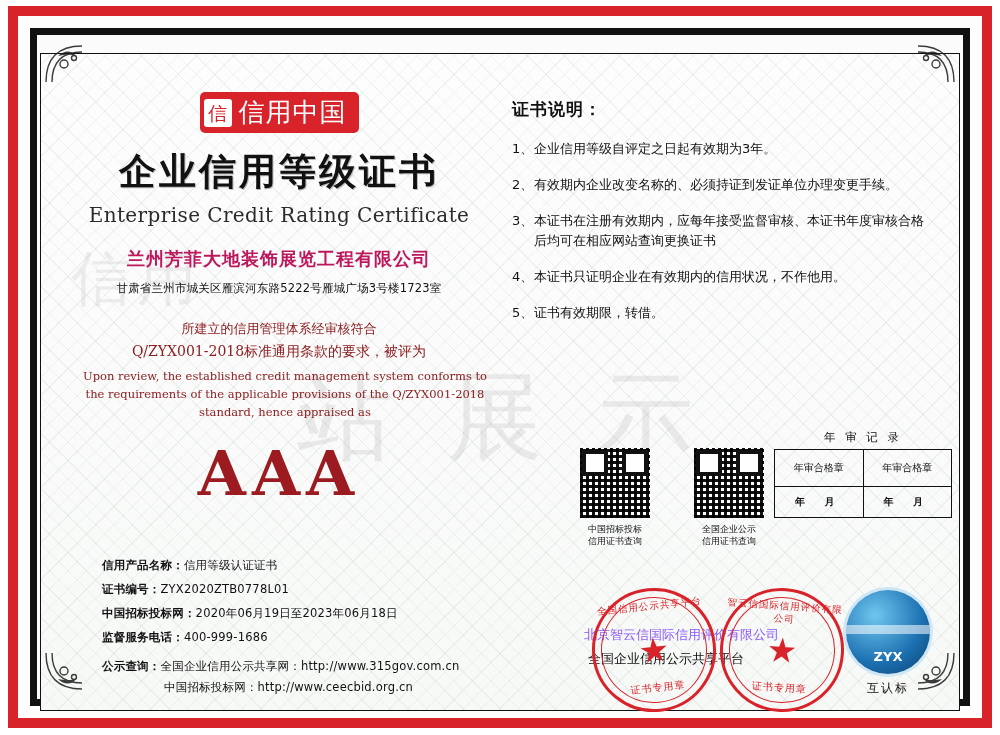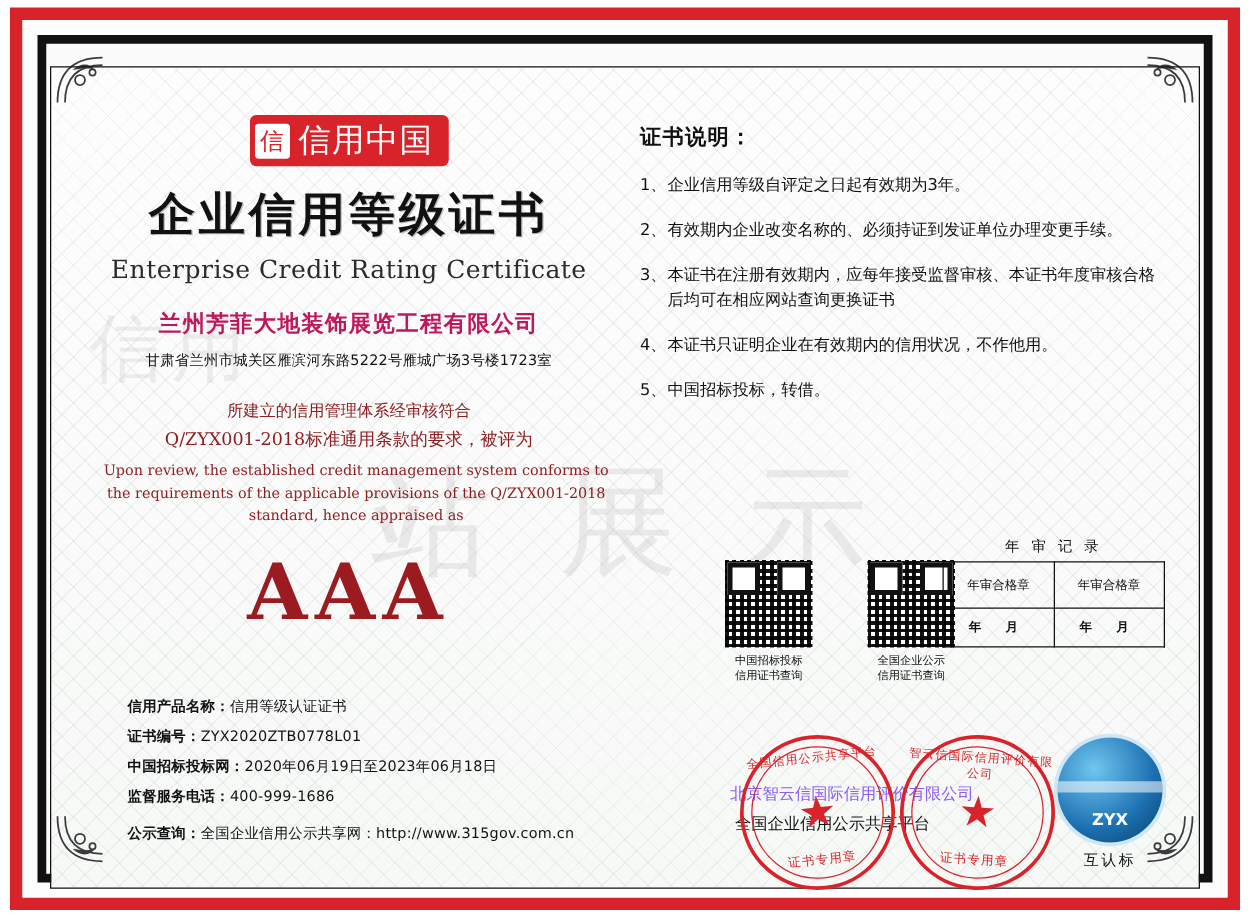"中国招标投标，转借。" span.txt { text: 中国招标投标 -> 证书有效期限 }
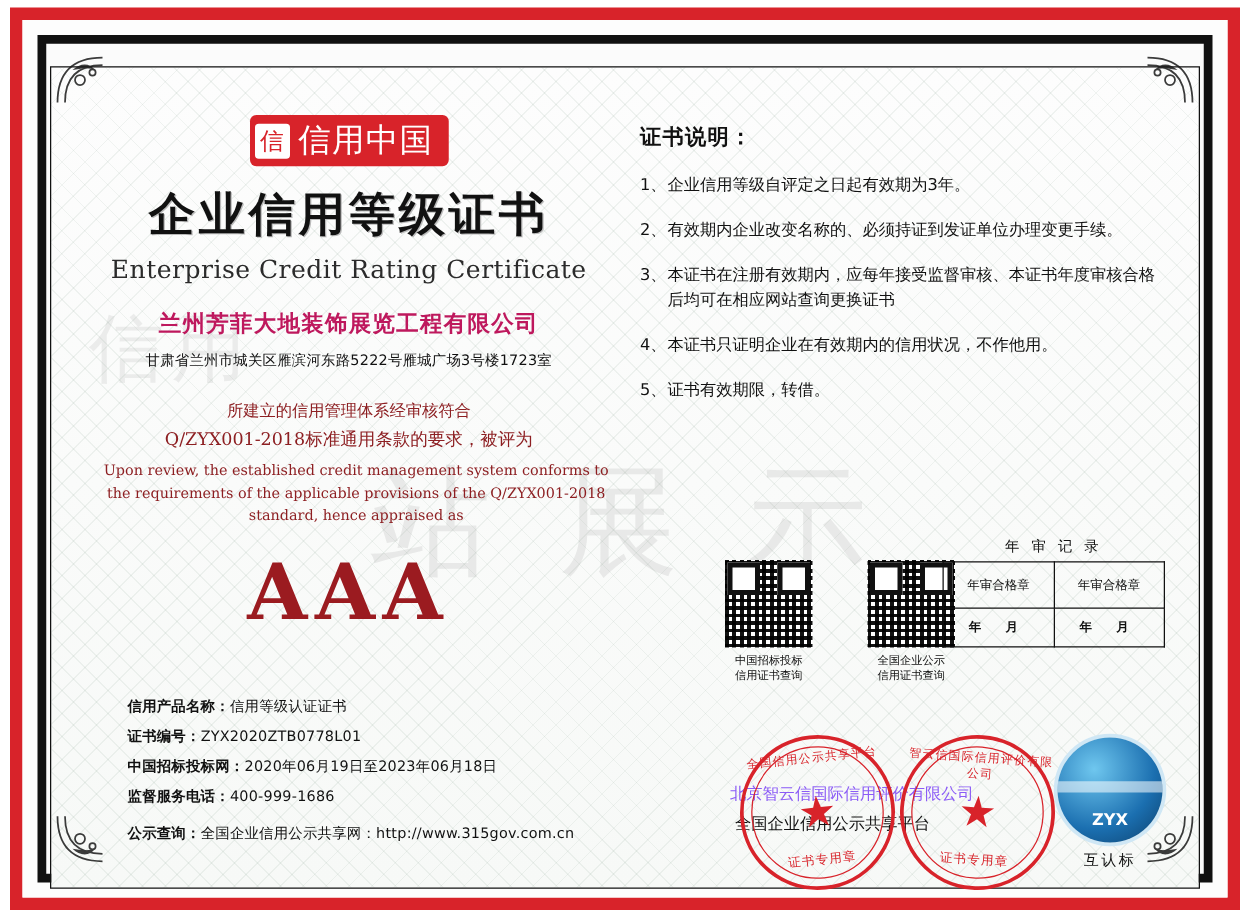"年 审 记 录" .review { left: 714px -> 734px }
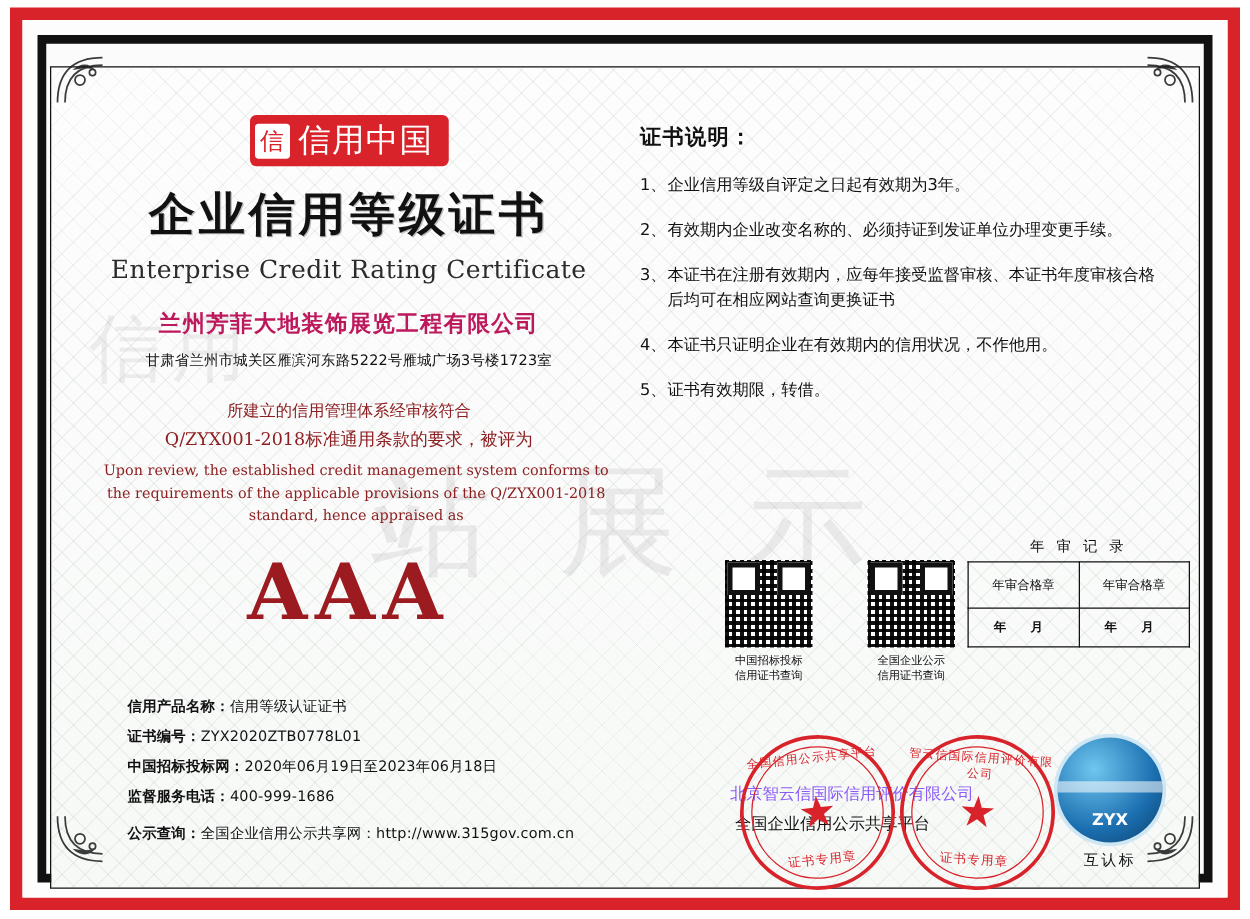"中国招标投标网：http://www.ceecbid.org.cn" div.row { html: none -> <div> <span>中国招标投标网：http://www.ceecbid.org.cn</span> </div> }
